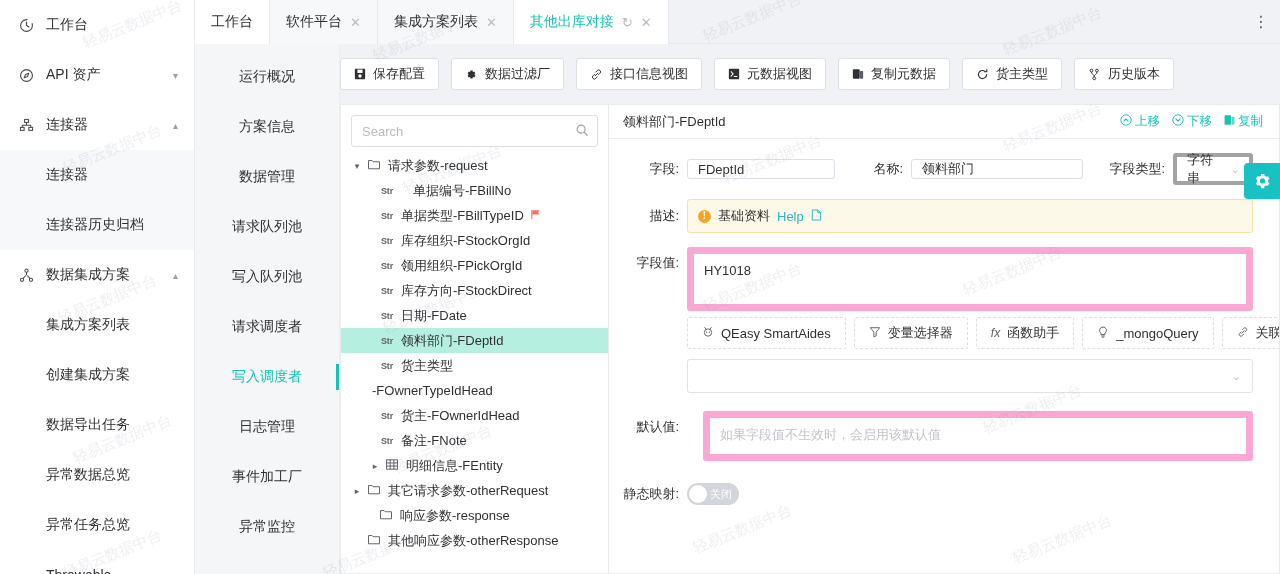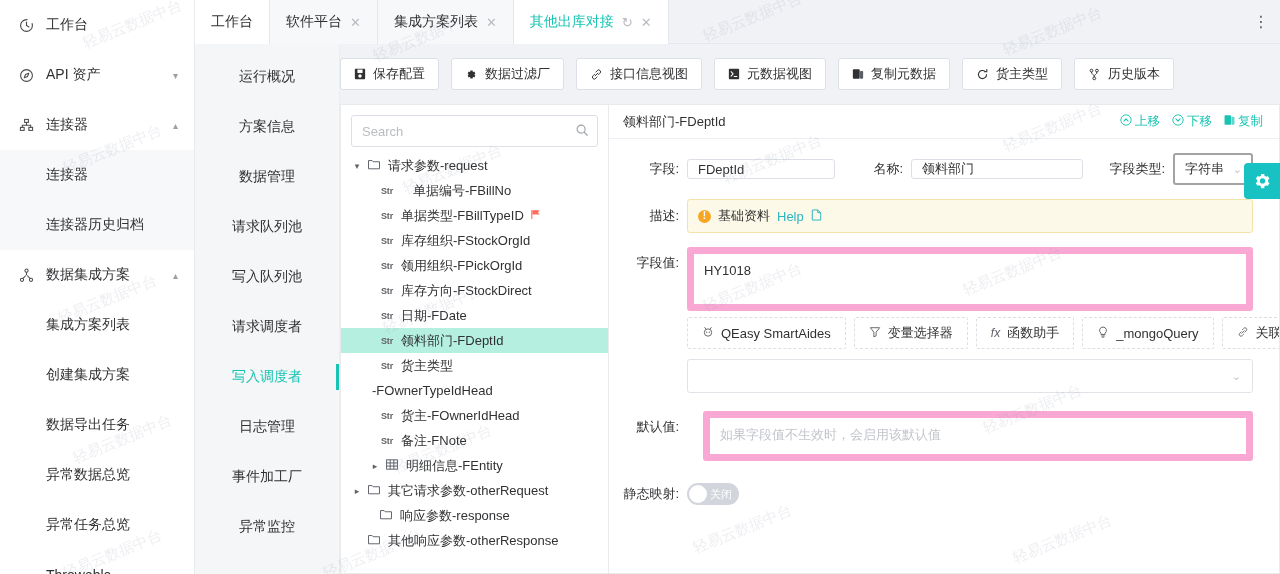"字符串" .fselect { border: 2px solid #a3a3a3 -> 4px solid #a3a3a3 }
